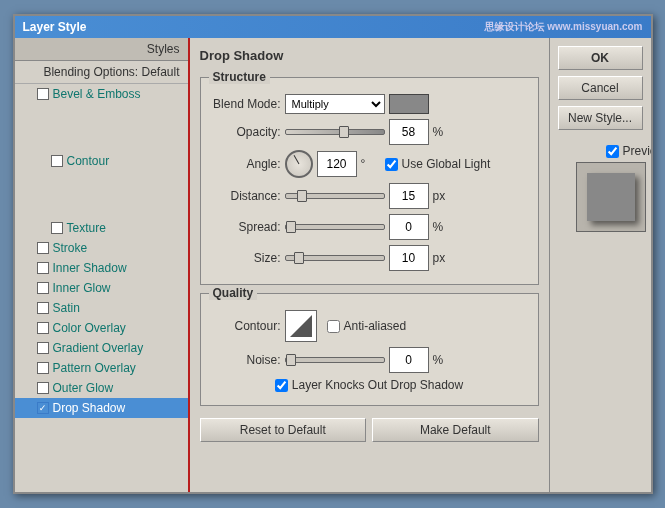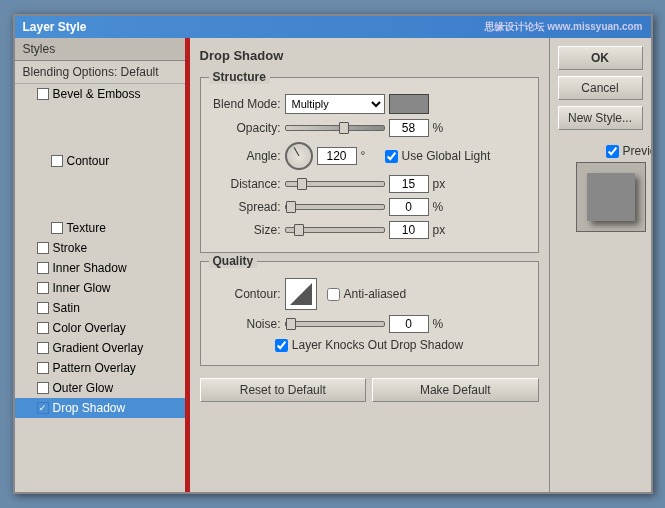"Styles" .left-panel { border-right: 5px solid #b91c1c -> 2px solid #b91c1c; text-align: none -> right }
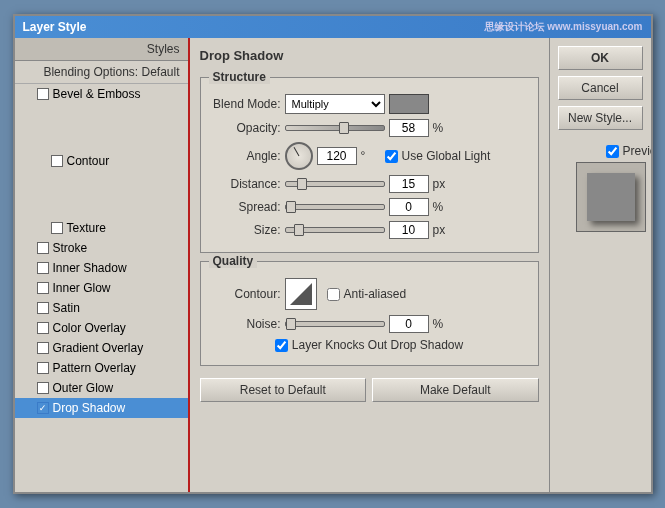"Bevel & Emboss" .layer-item { color: #000000 -> #0f766e }
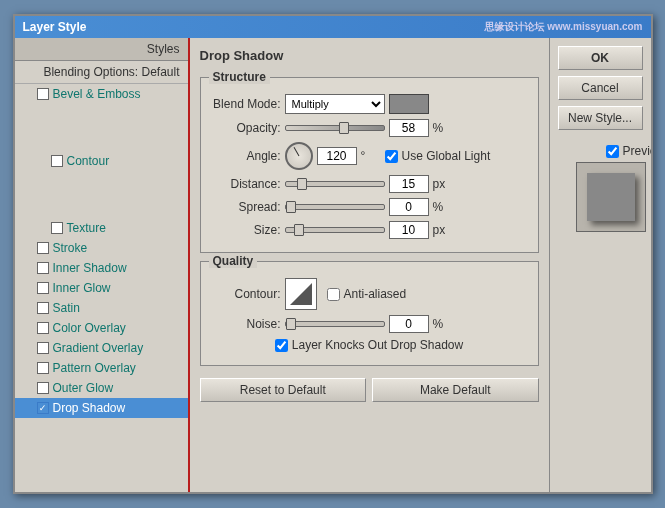"58" .number-input { height: 18px -> 26px }
